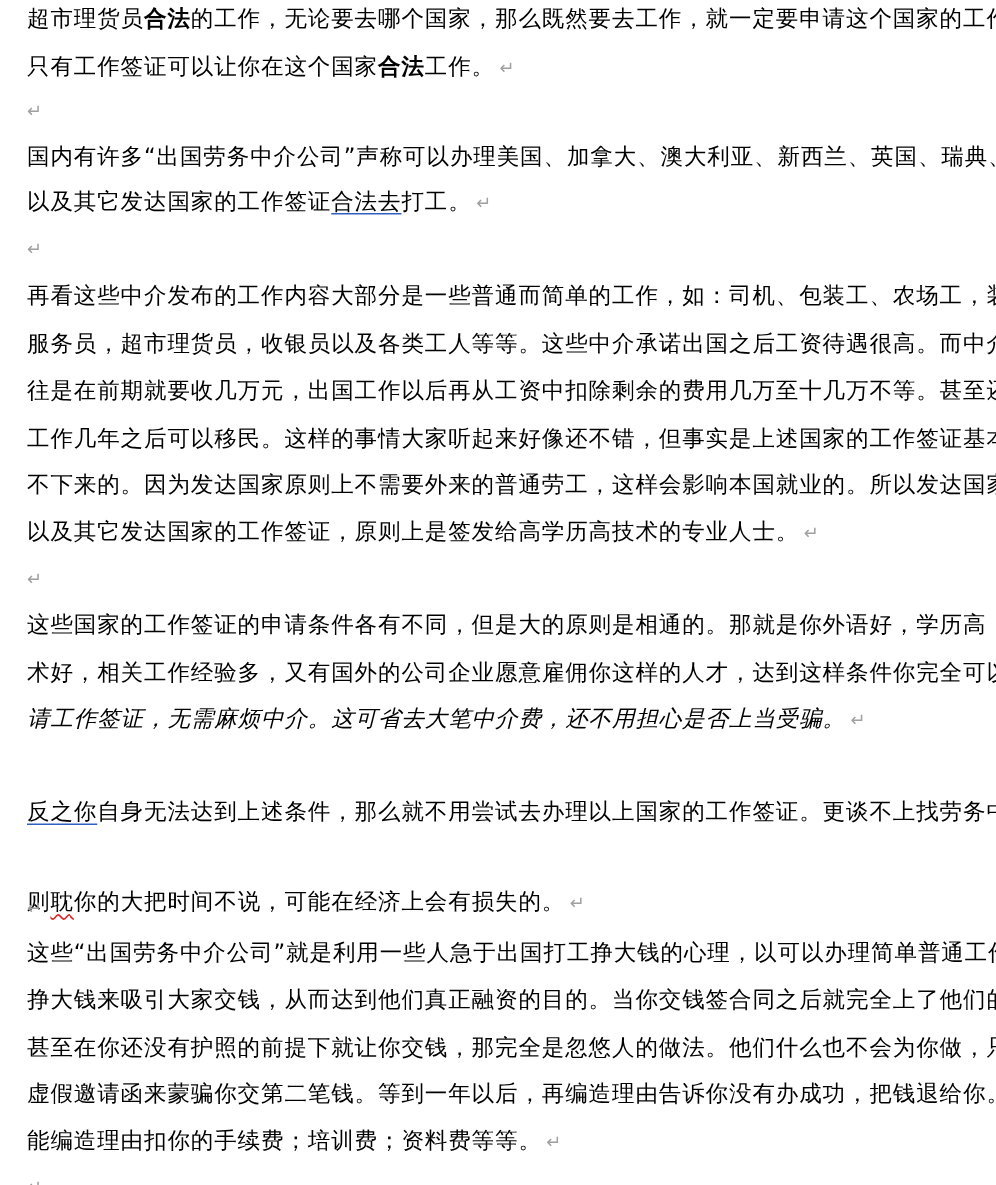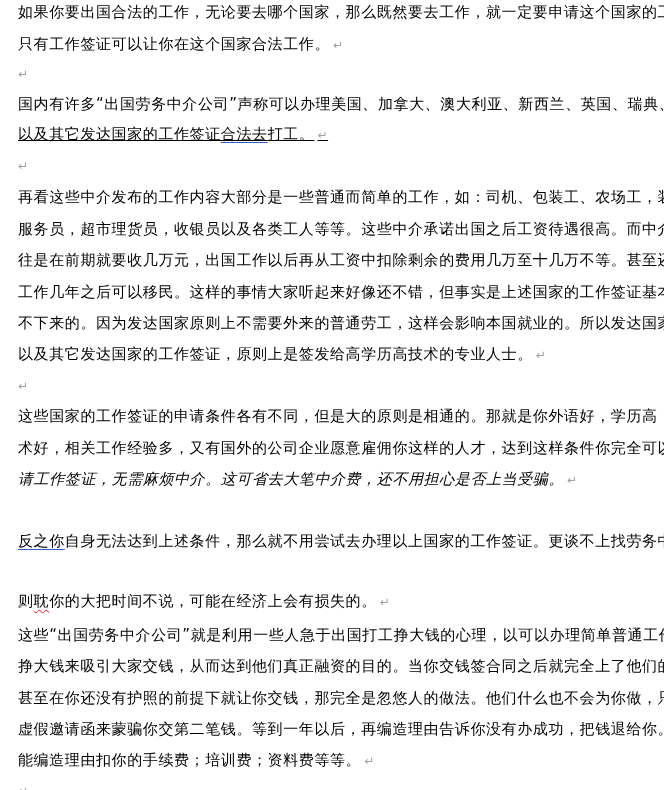"如果你要出国" span { text: 如果你要出国 -> 超市理货员 }
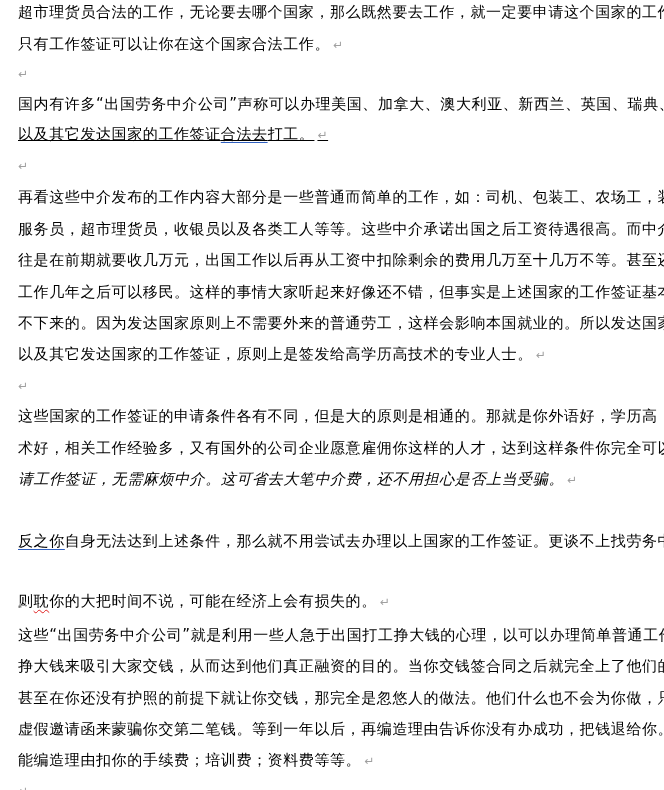"合法" .bold { font-weight: normal -> bold }
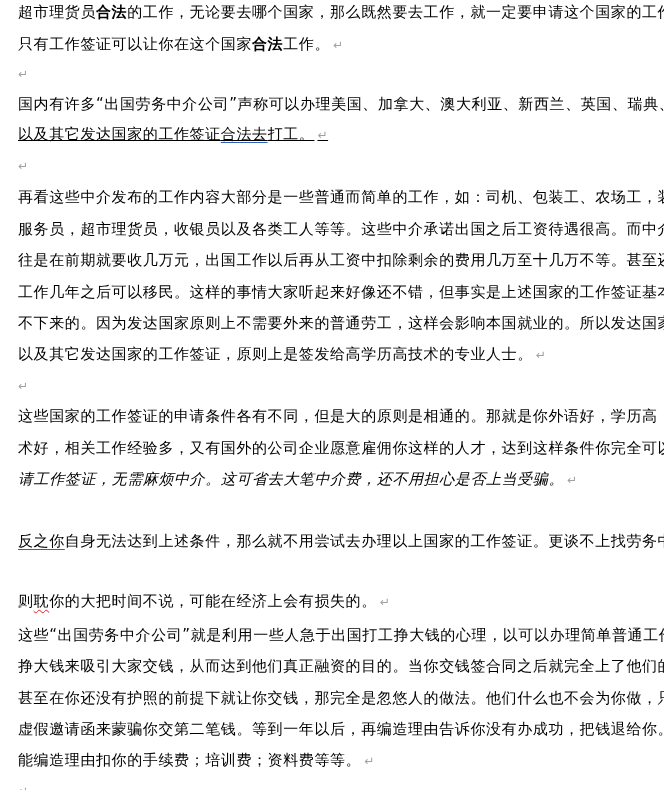"以及其它发达国家的工作签证合法去打工。 ↵" div.line { text-decoration: underline -> none }
